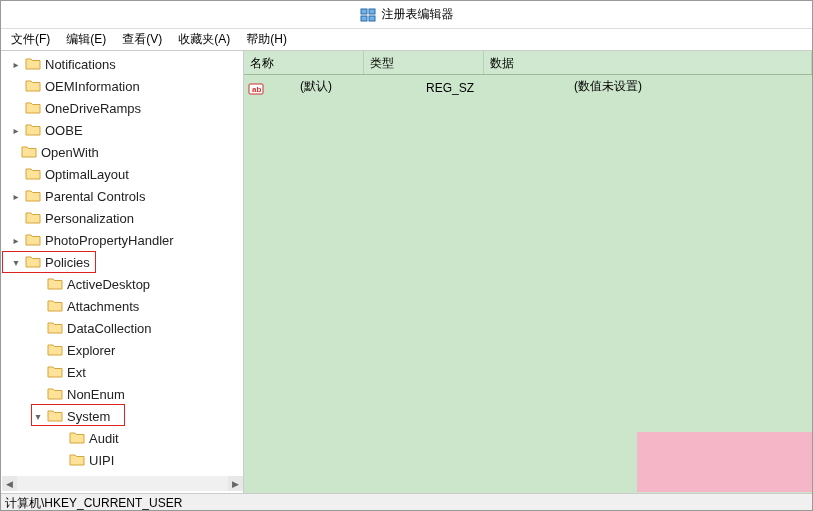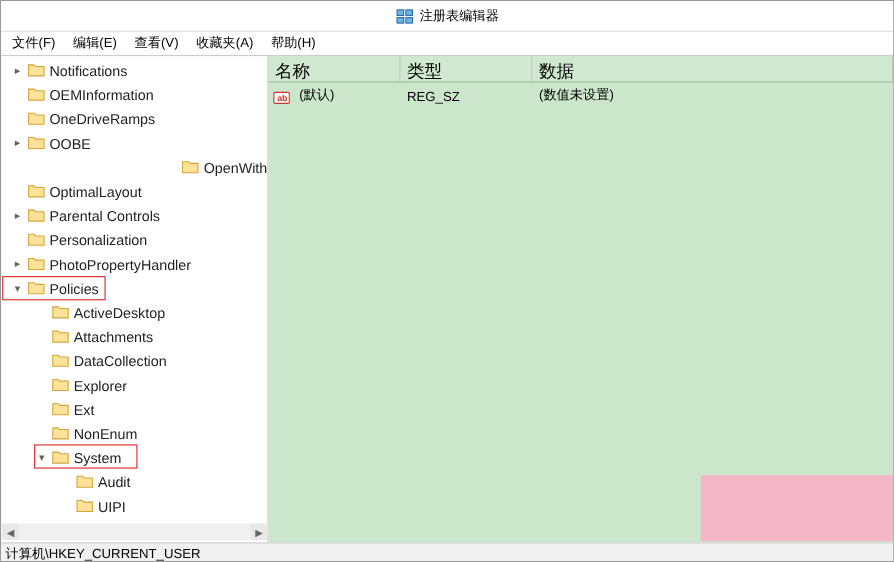"名称" .list-header .col { font-size: 16px -> 12px }
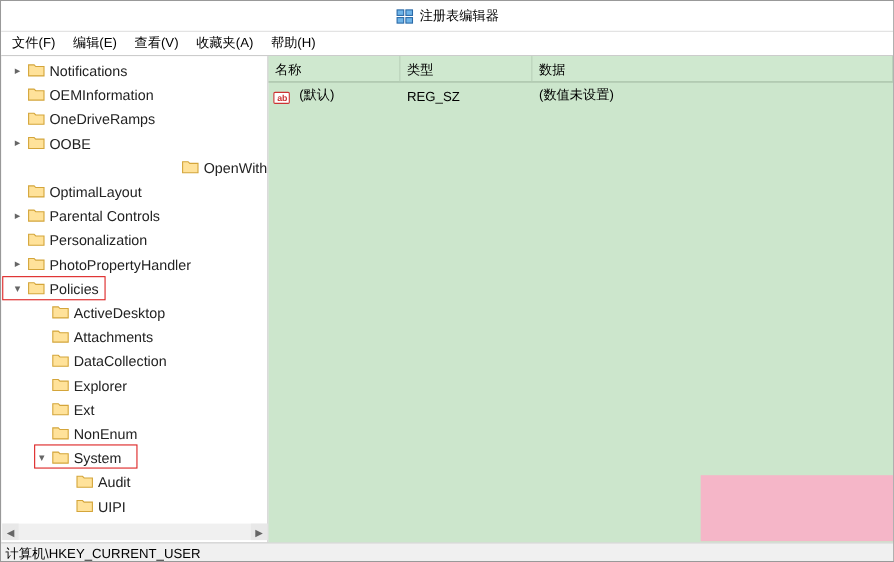"(默认)" .list-row .cell { margin-left: none -> 28px }
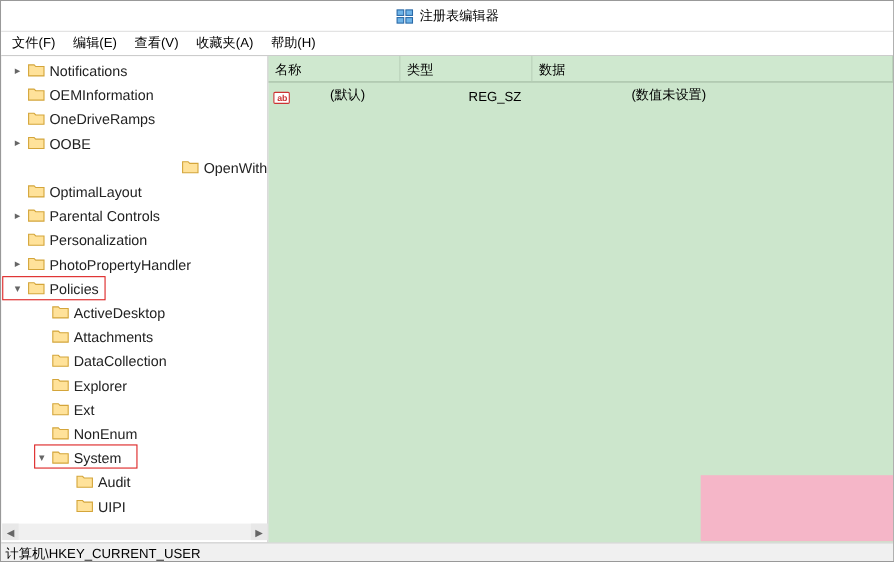"OpenWith" div.tree-row { justify-content: flex-end -> none }
